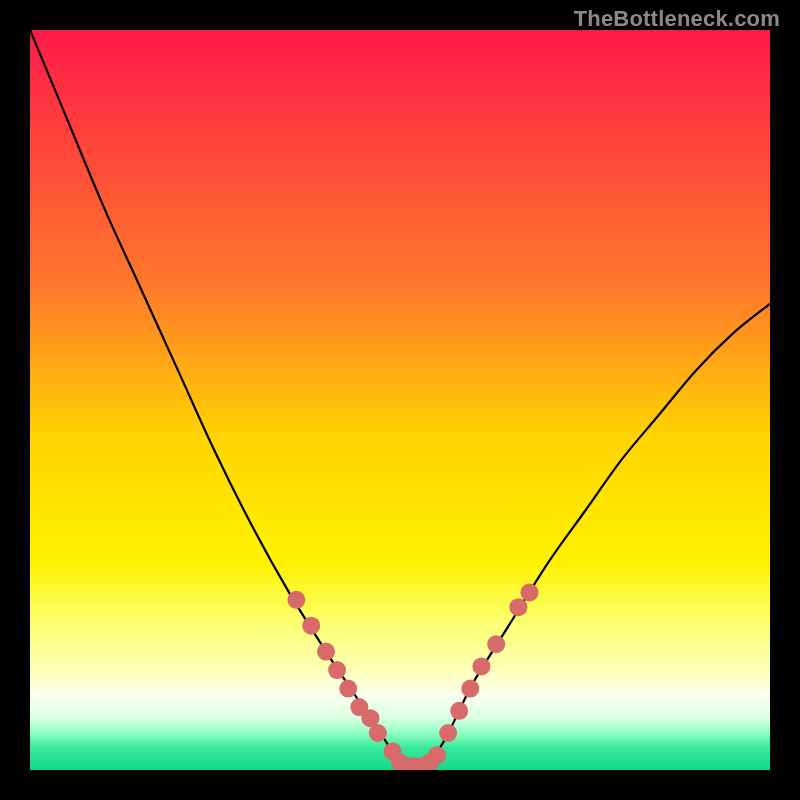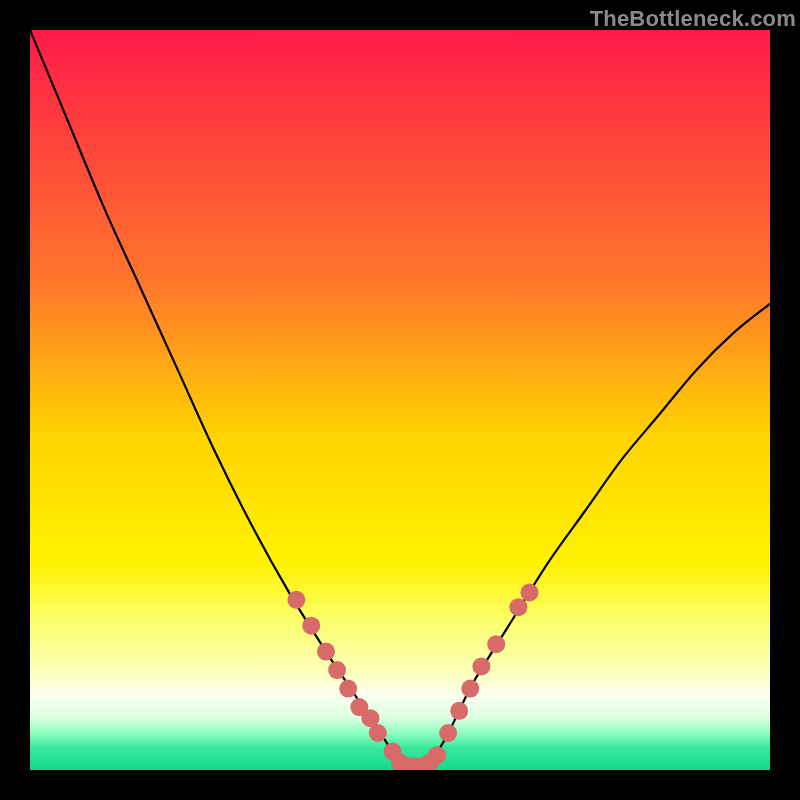"TheBottleneck.com" .watermark { right: 4px -> 20px }
